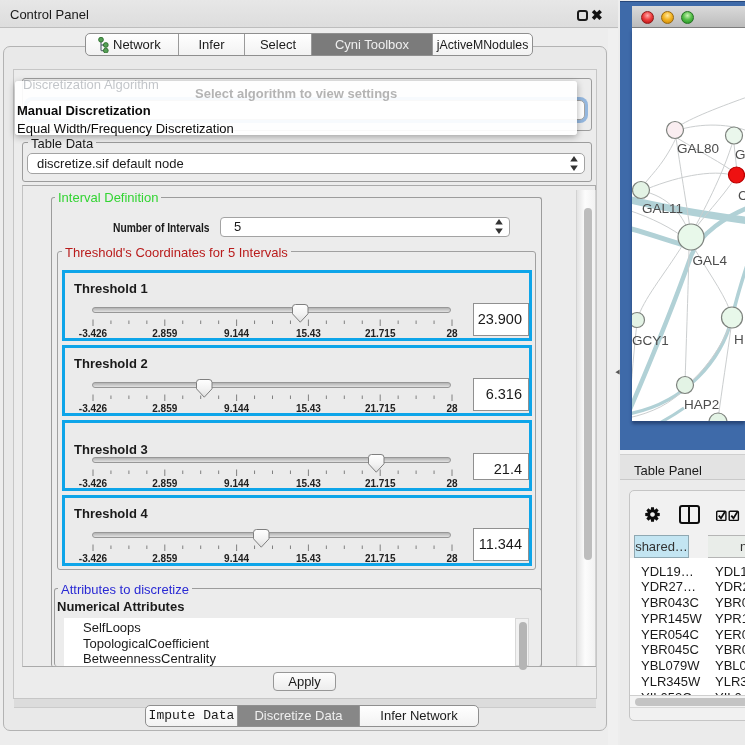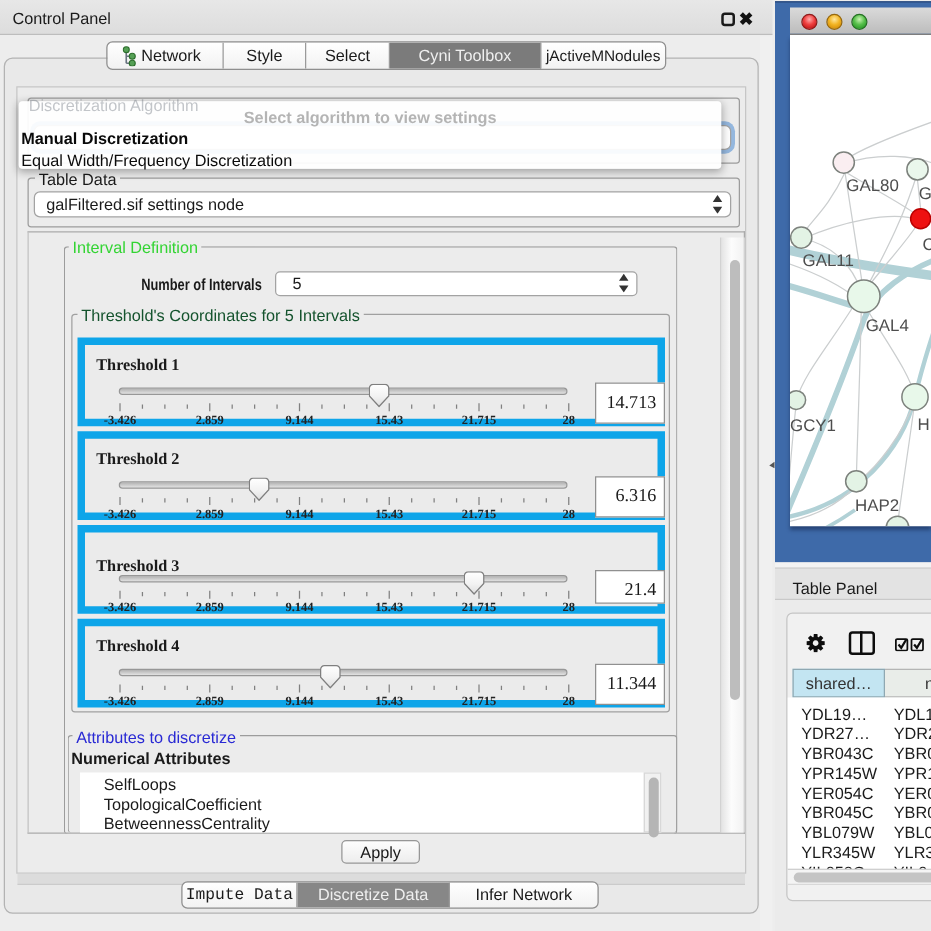"Style" div { text: Style -> Infer }
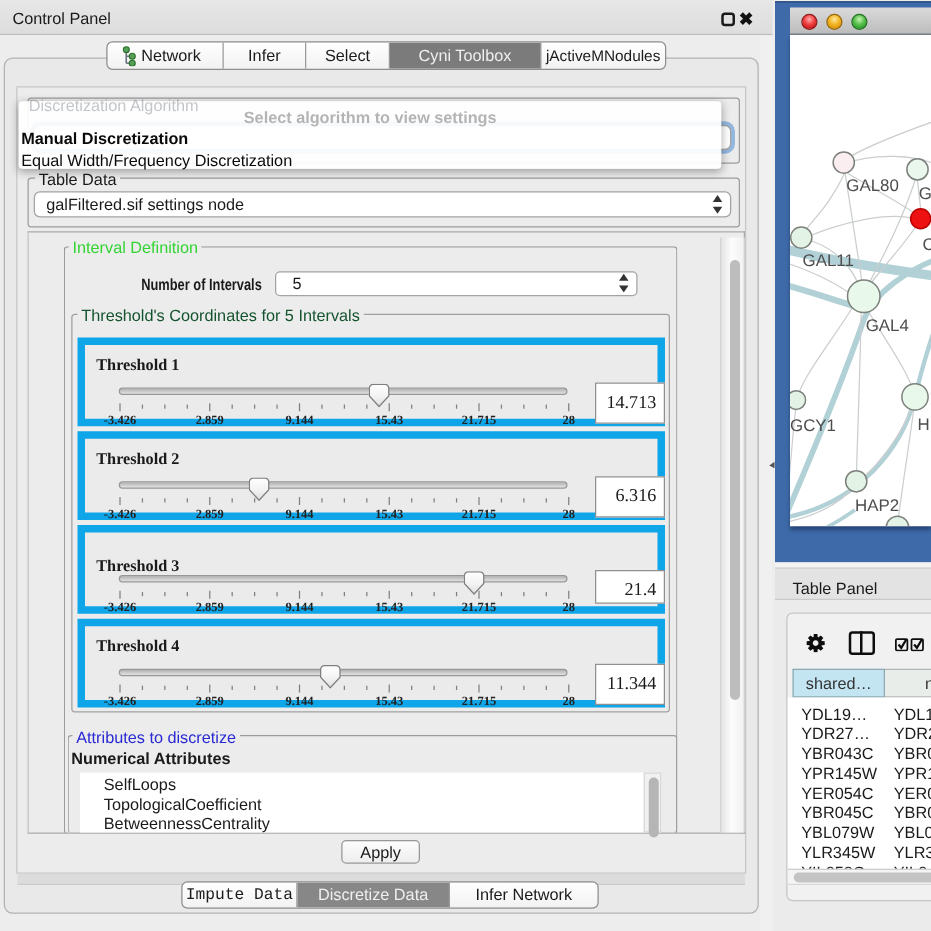"galFiltered.sif settings node" span.txt { text: galFiltered.sif settings -> discretize.sif default }
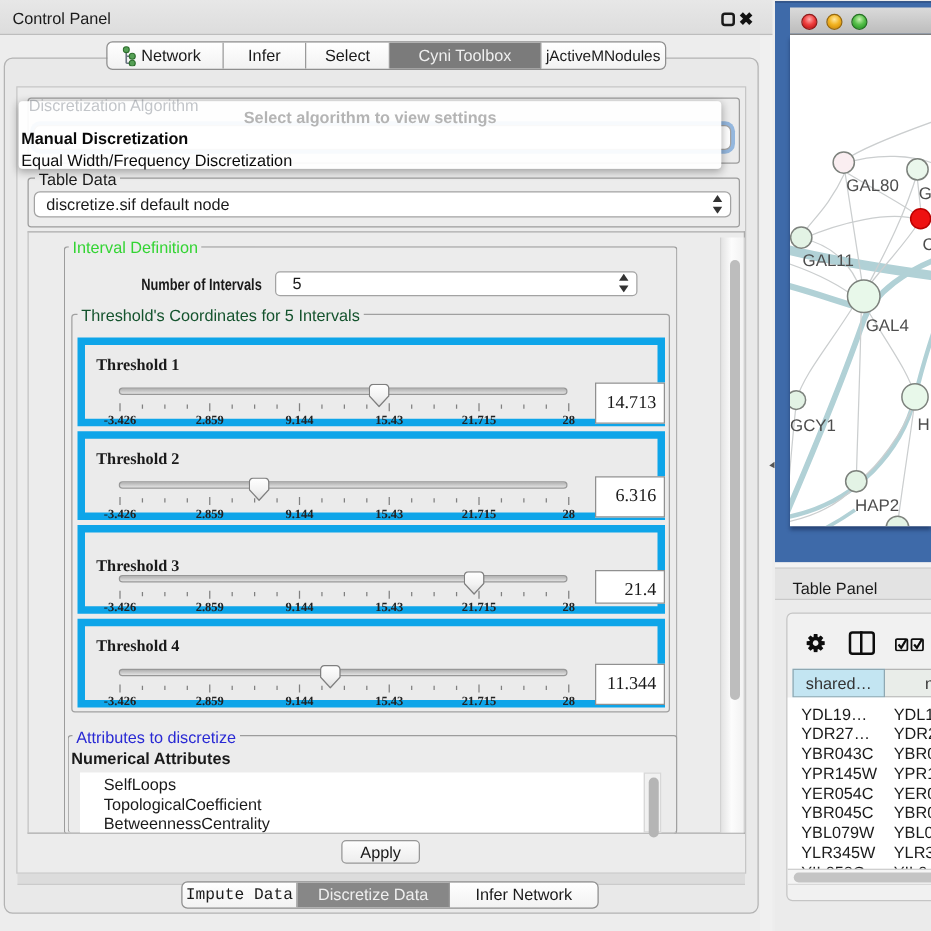"Threshold's Coordinates for 5 Intervals" div.glabel { color: #14532d -> #b91c1c }
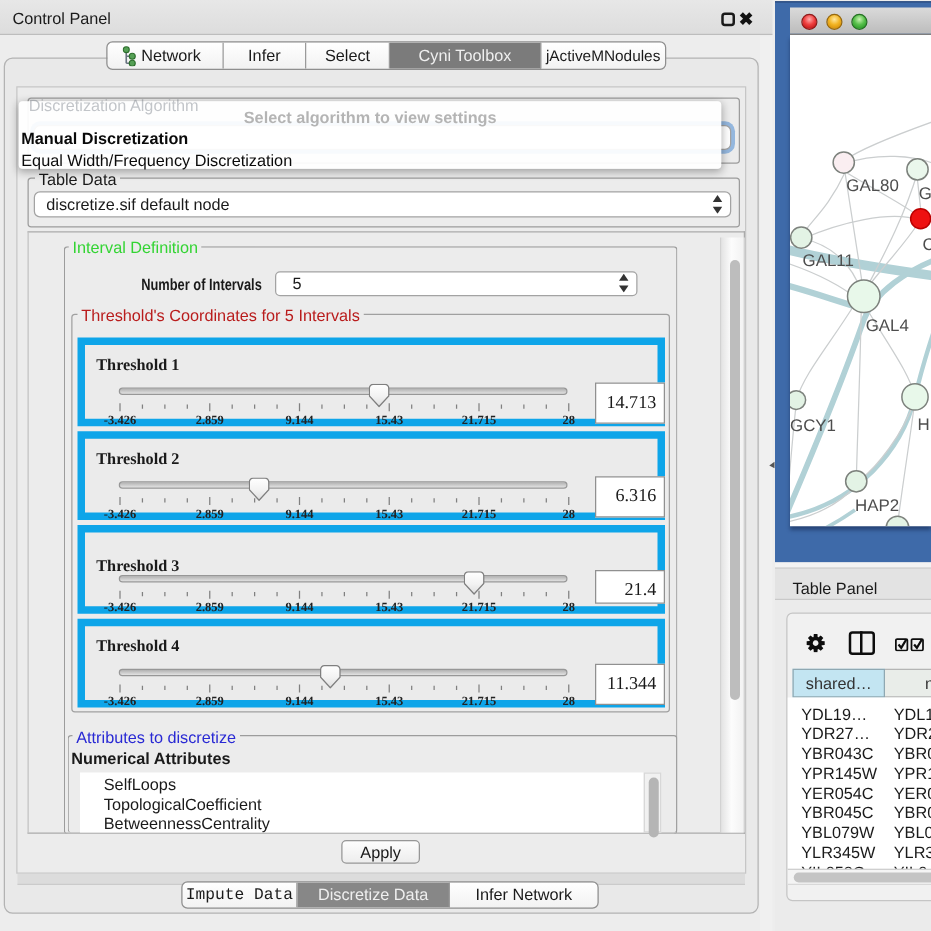"Threshold 1" .tbox { border: 6px solid #0ea5e9 -> 3px solid #0ea5e9; font-family: Liberation Serif, serif -> none }
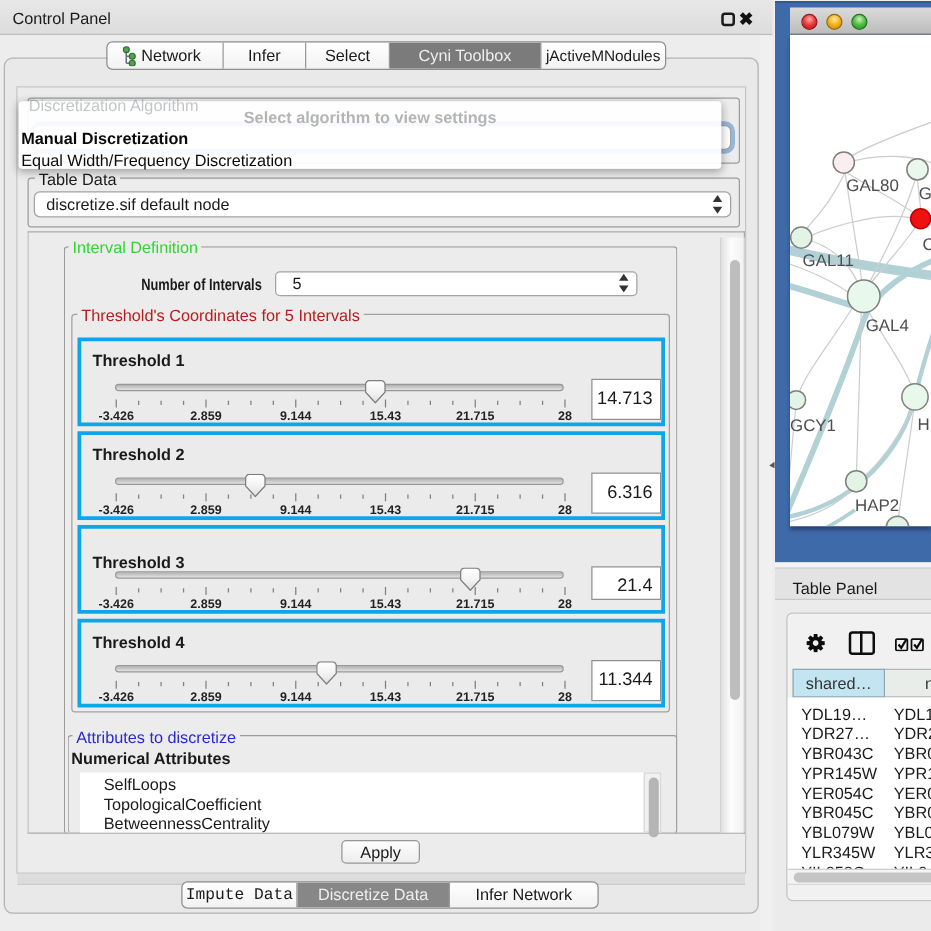"14.713" div.valbox { text: 14.713 -> 23.900 }
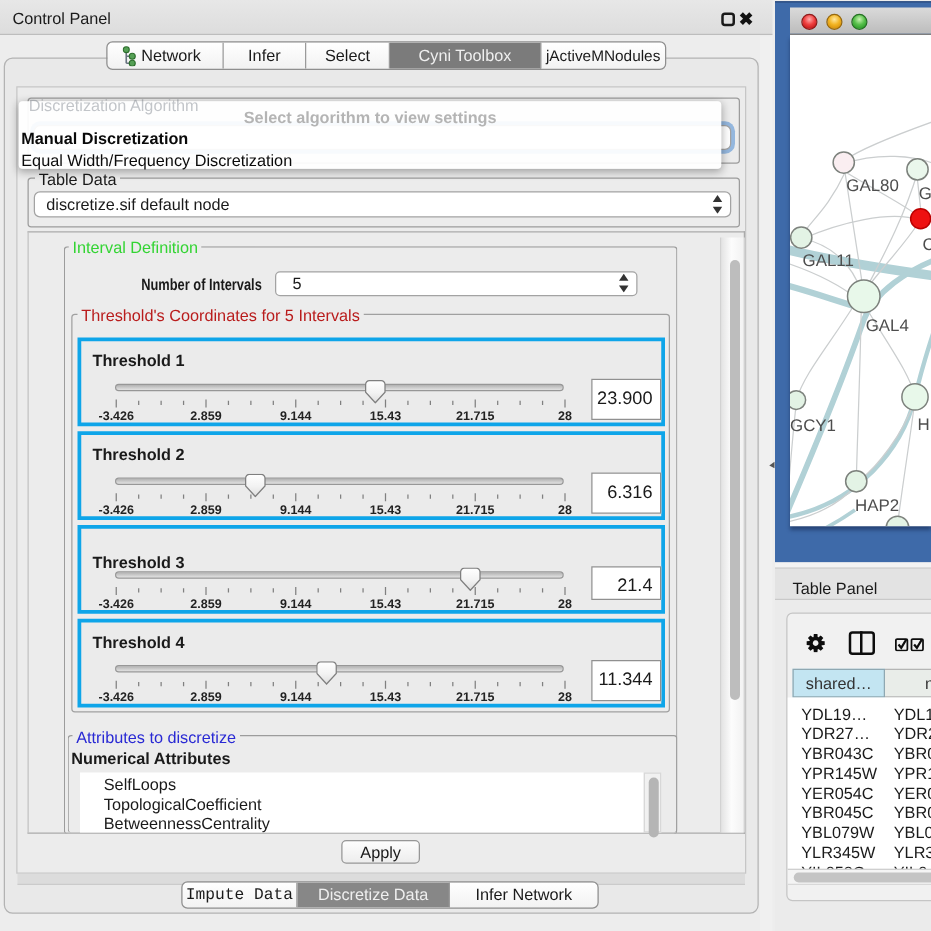"shared…" div.abs { width: 74px -> 55px }
